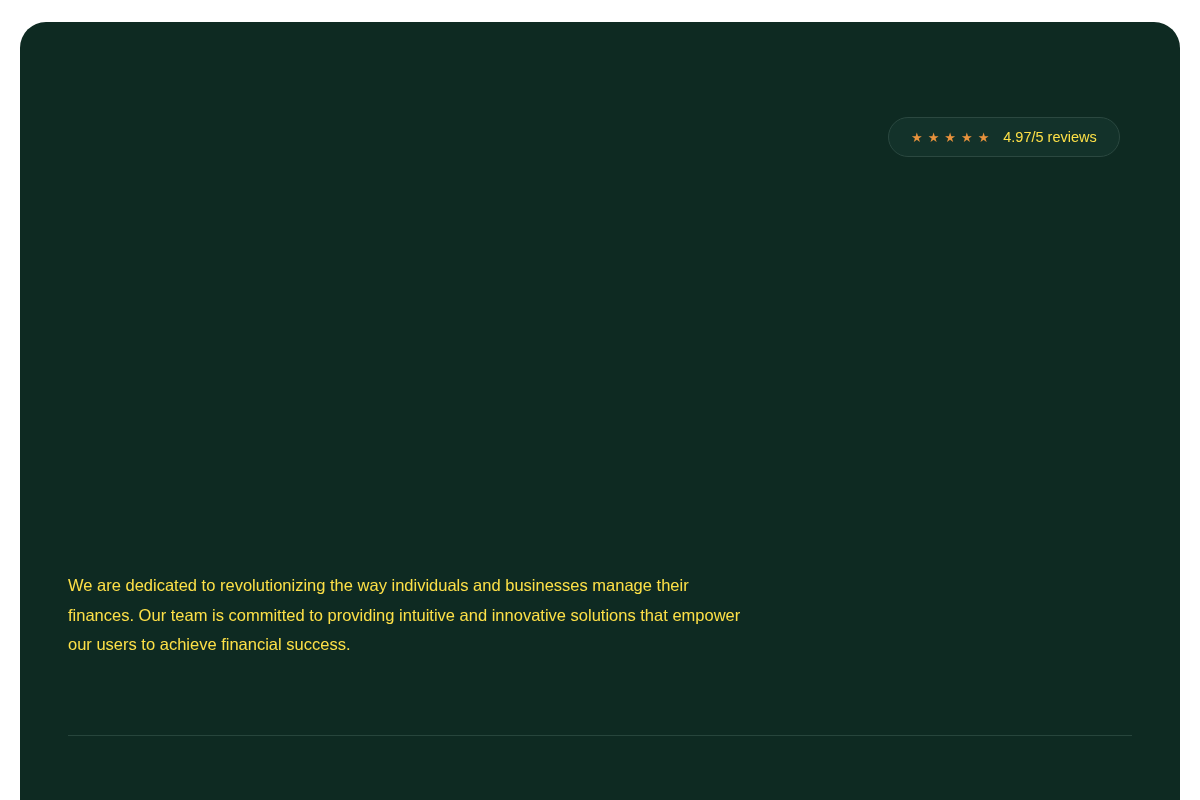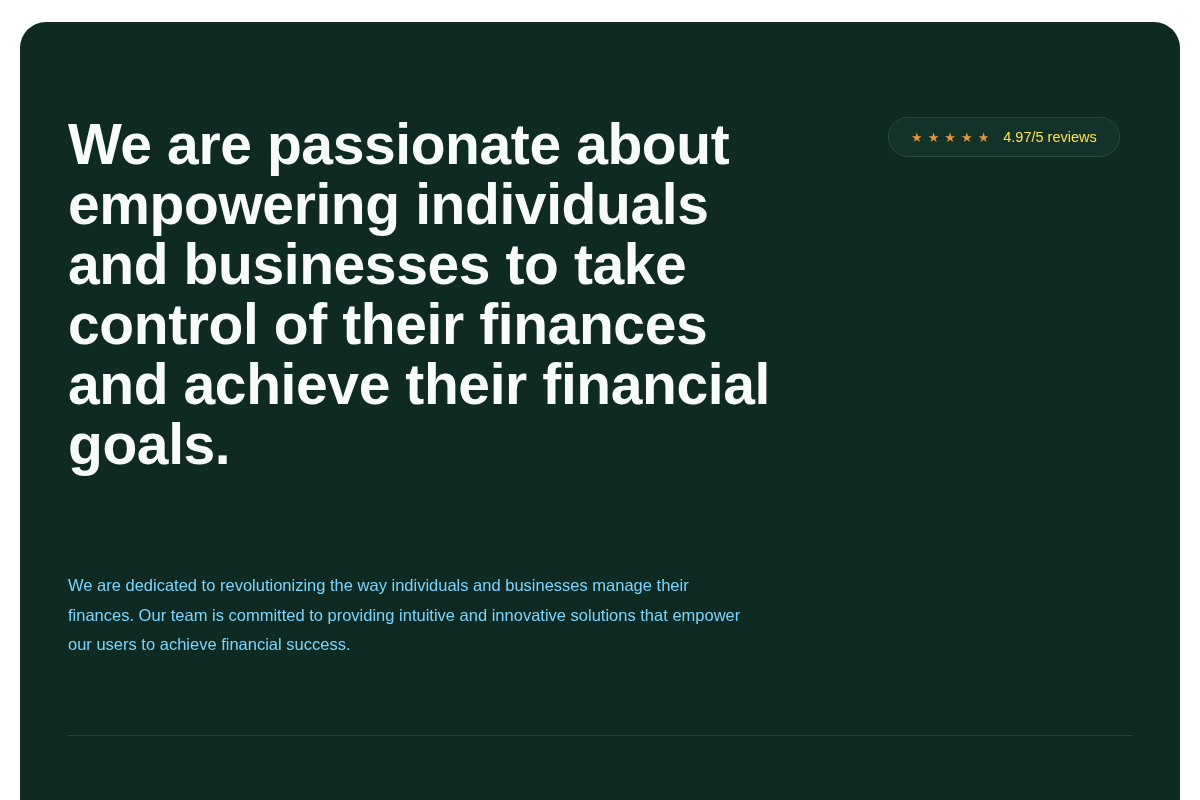"We are passionate about empowering" h1.headline { html: <h1>We are passionate about empowering individuals and businesses to take control of their finances and achieve their financial goals.</h1> -> none }
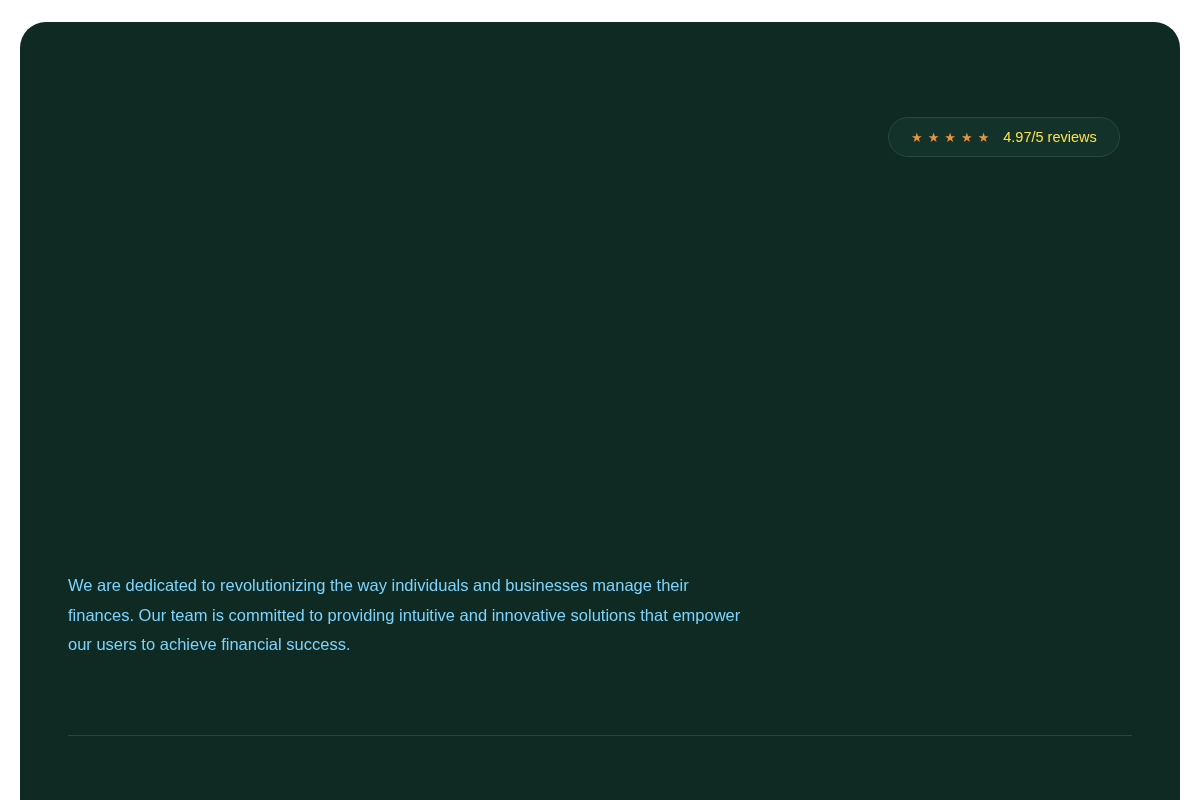"We are dedicated to revolutionizing" .subtext { color: #7dd3fc -> #fde047 }
